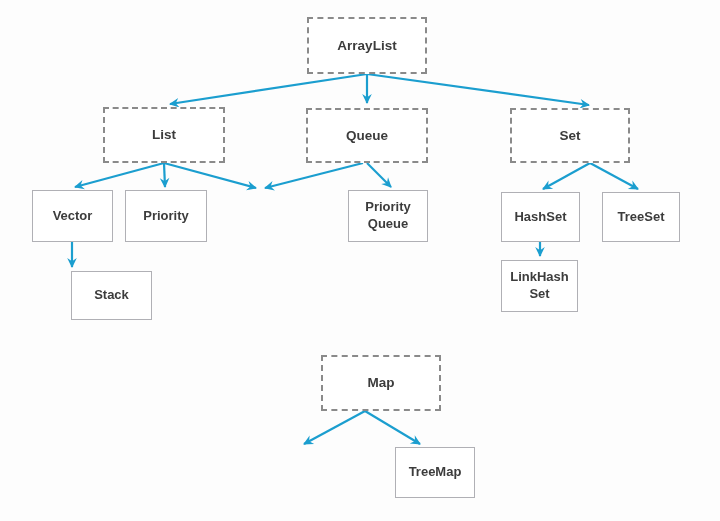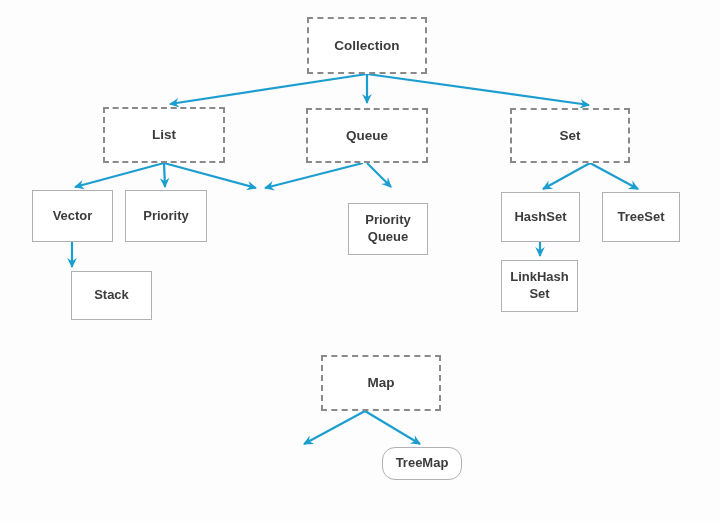"Collection" span { text: Collection -> ArrayList }
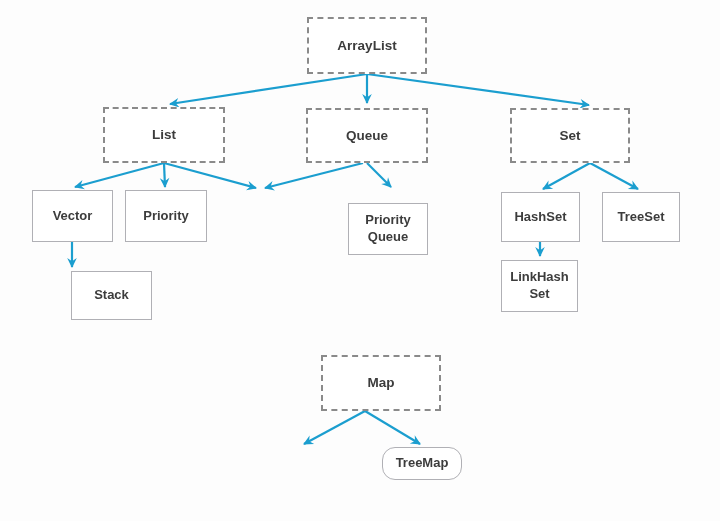"Priority Queue" div.node { top: 203px -> 190px }
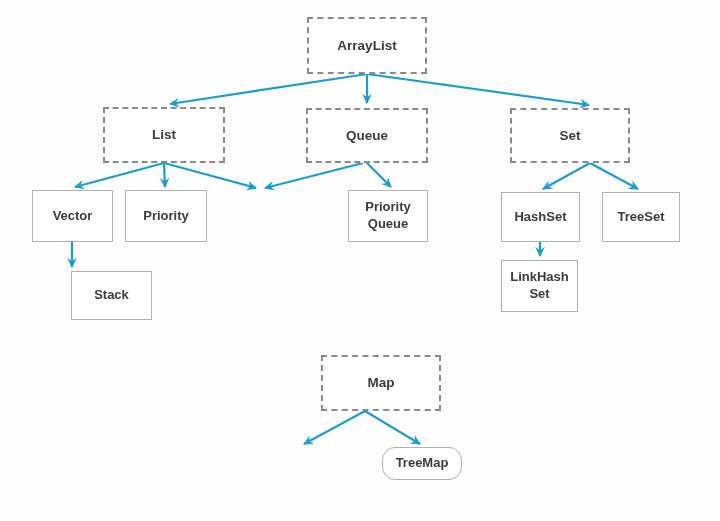"TreeMap" div.node { border-radius: 13px -> none; height: 33px -> 51px; left: 382px -> 395px }
